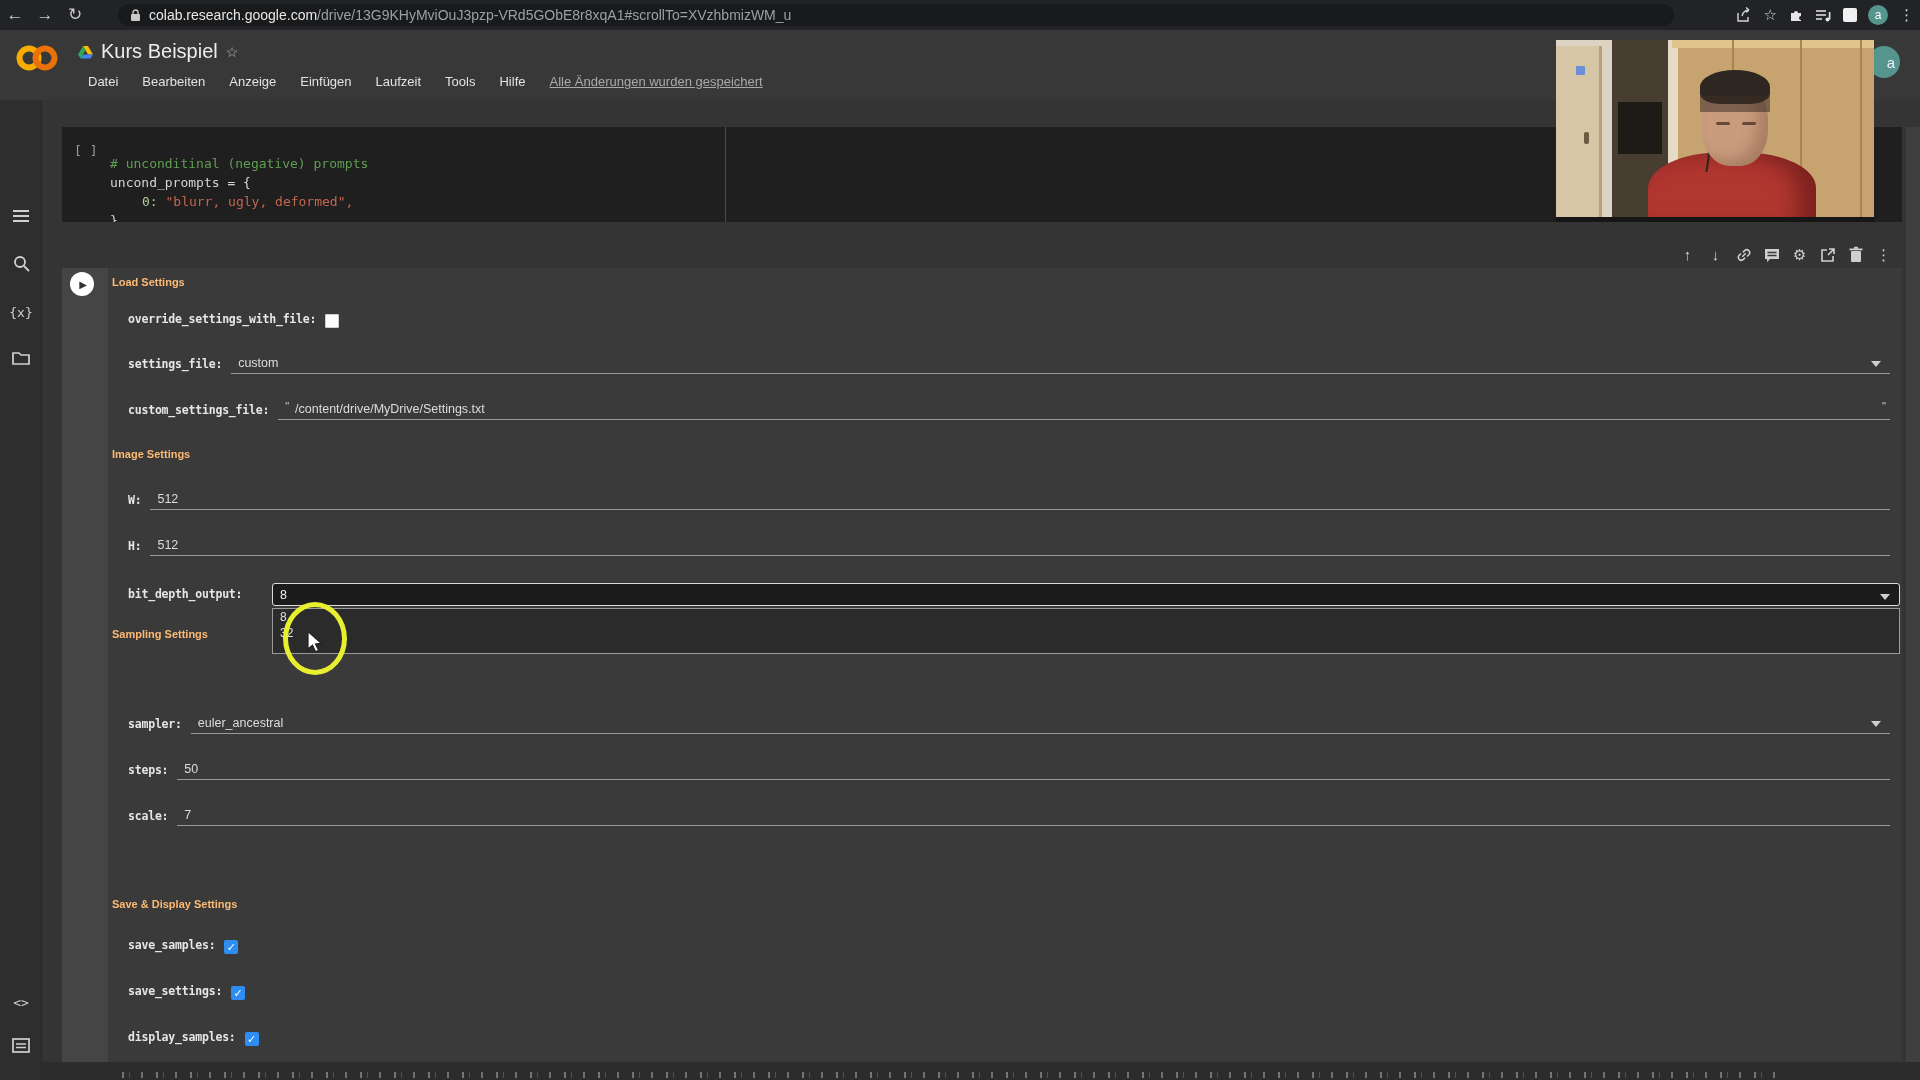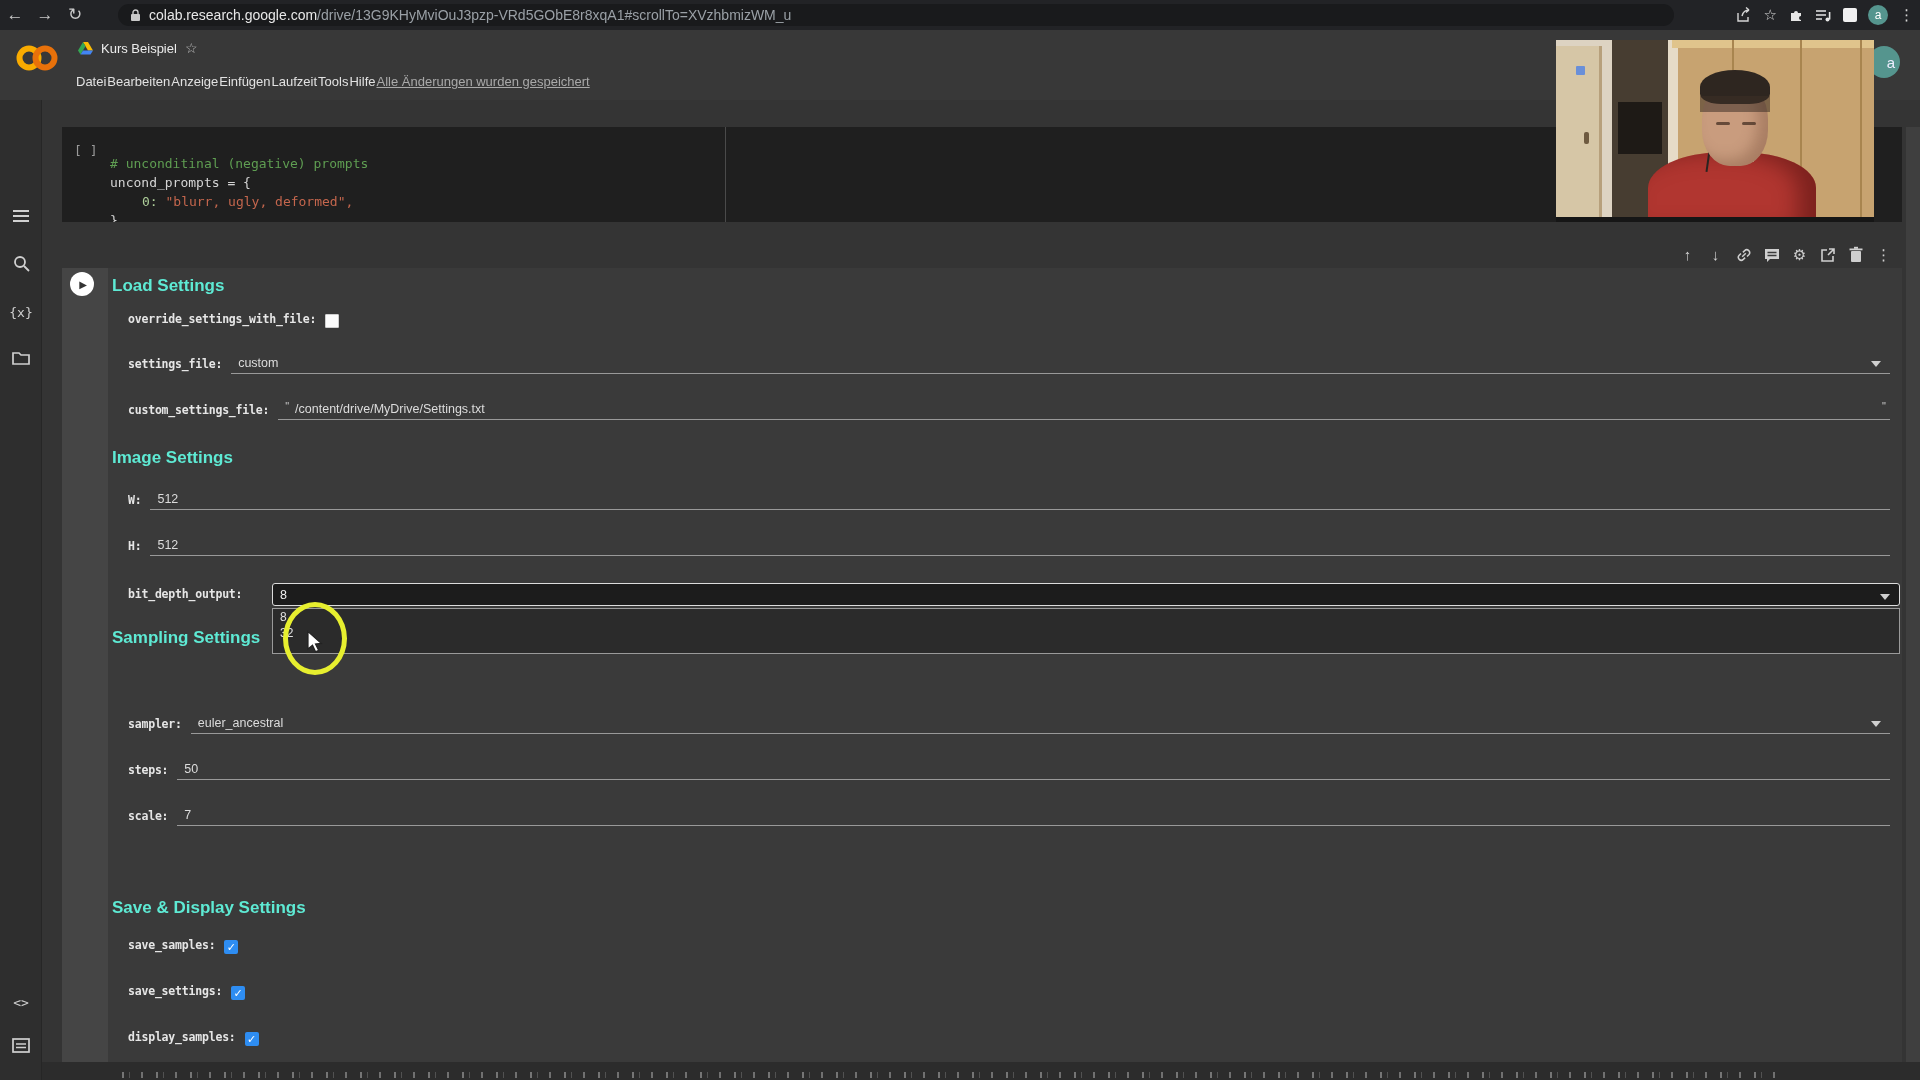"Kurs Beispiel" .nb-title { font-size: 13px -> 20px }
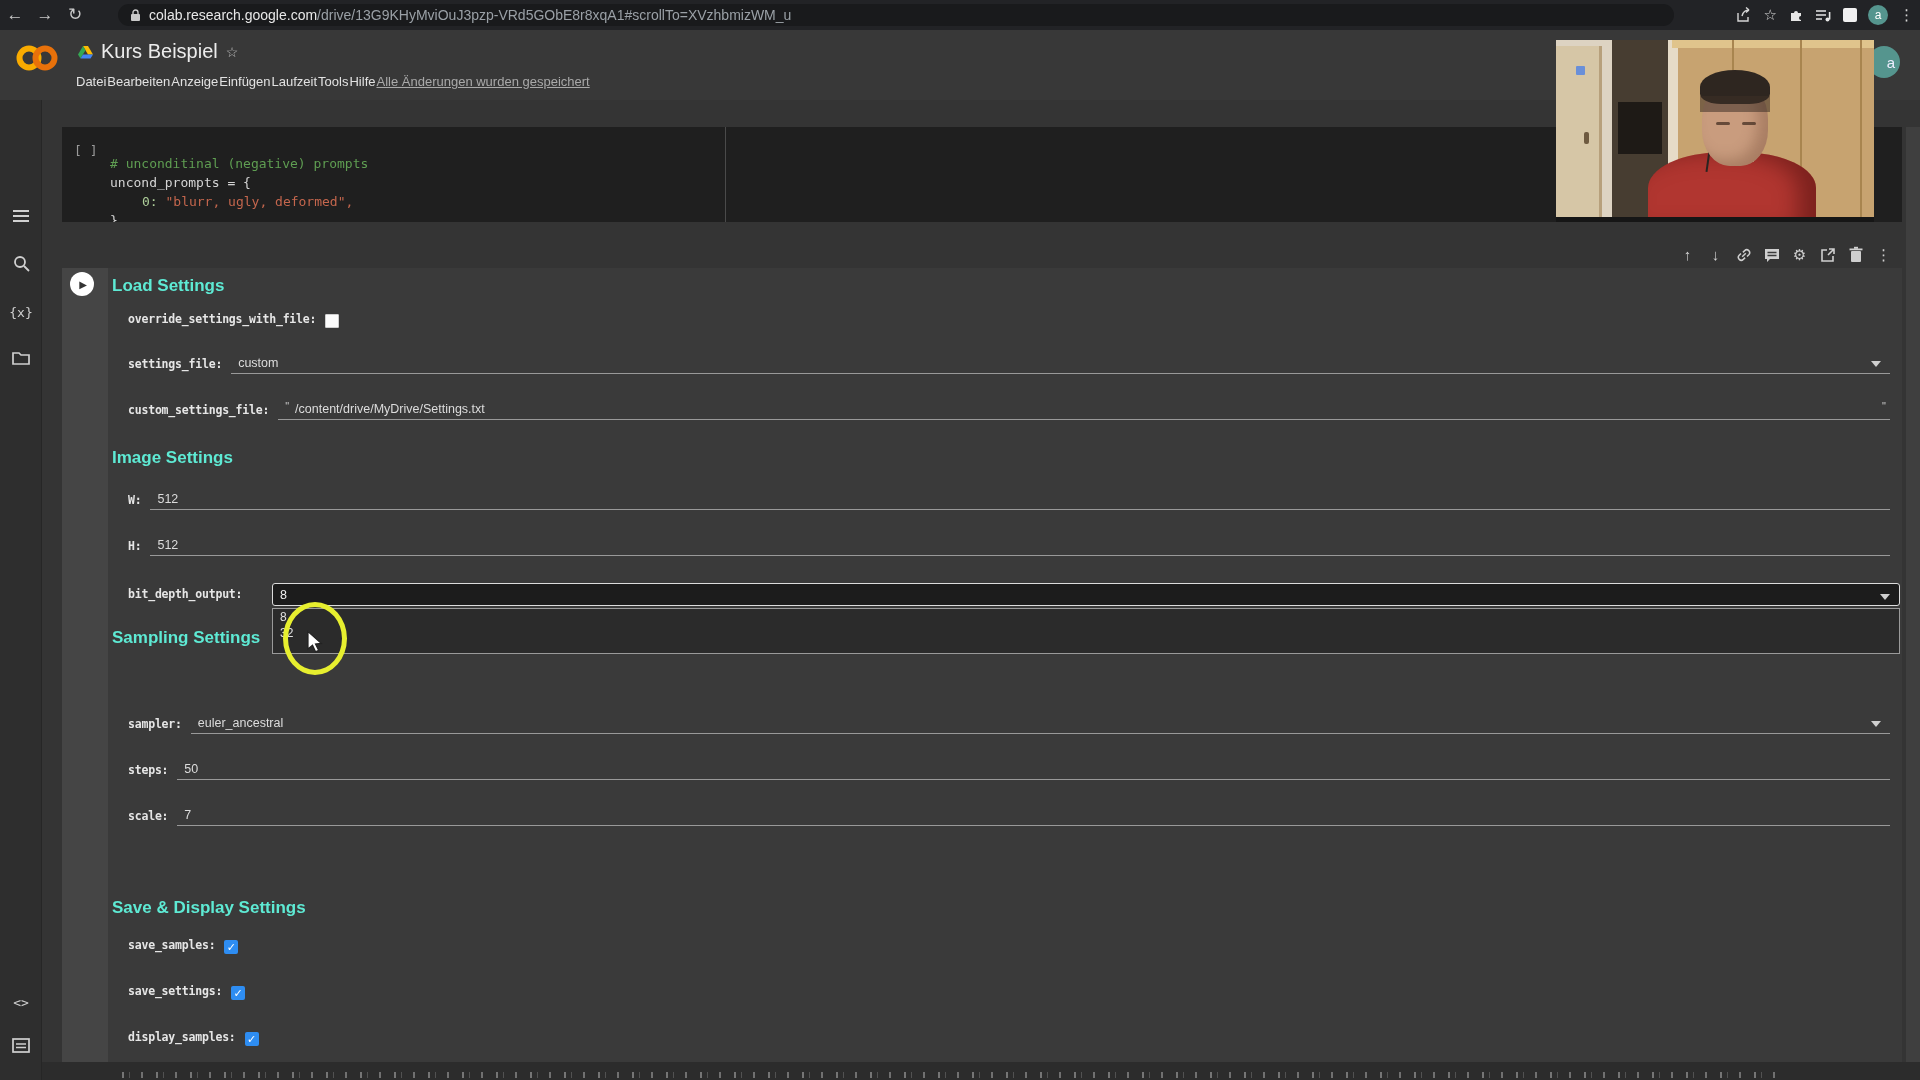"Datei" .menu-row { gap: 1px -> 24px; left: 76px -> 88px }
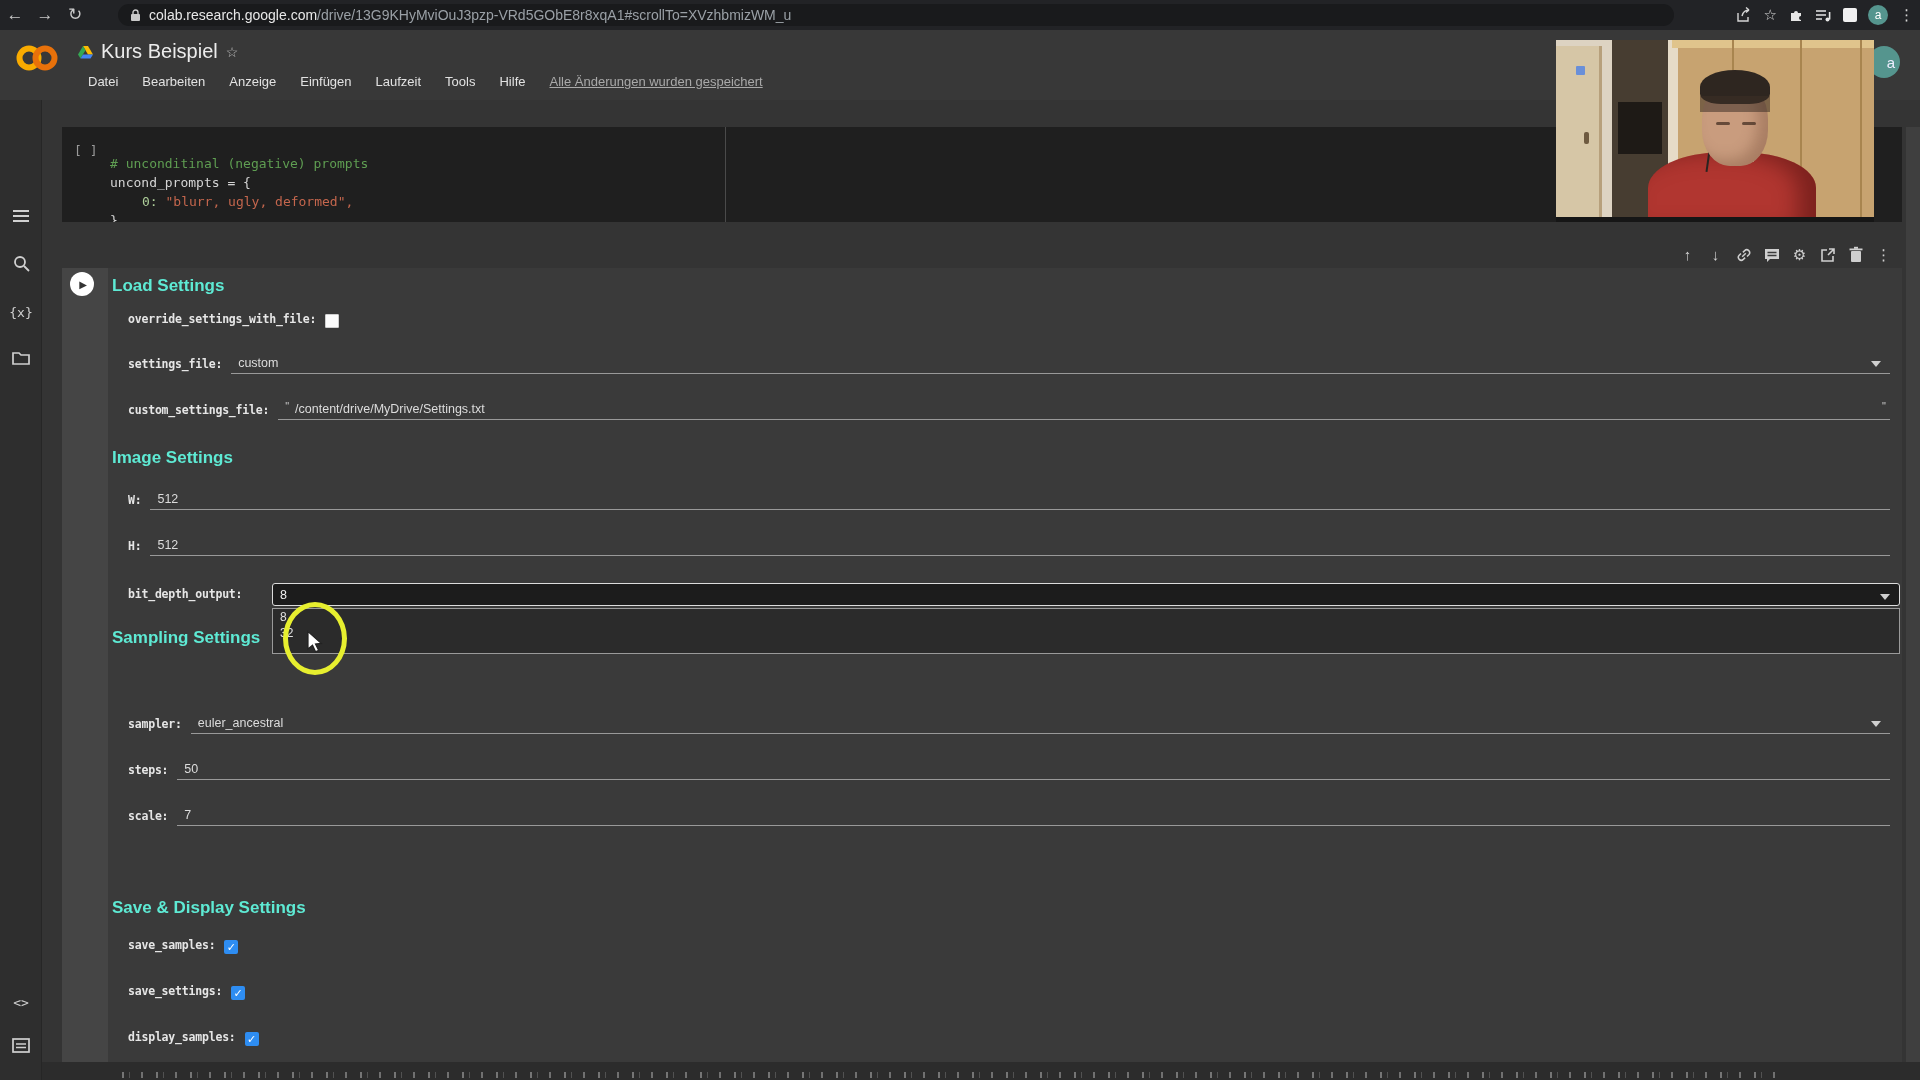"Load Settings" .fheading { color: #5eead4 -> #fdba74; font-size: 17px -> 11px }
